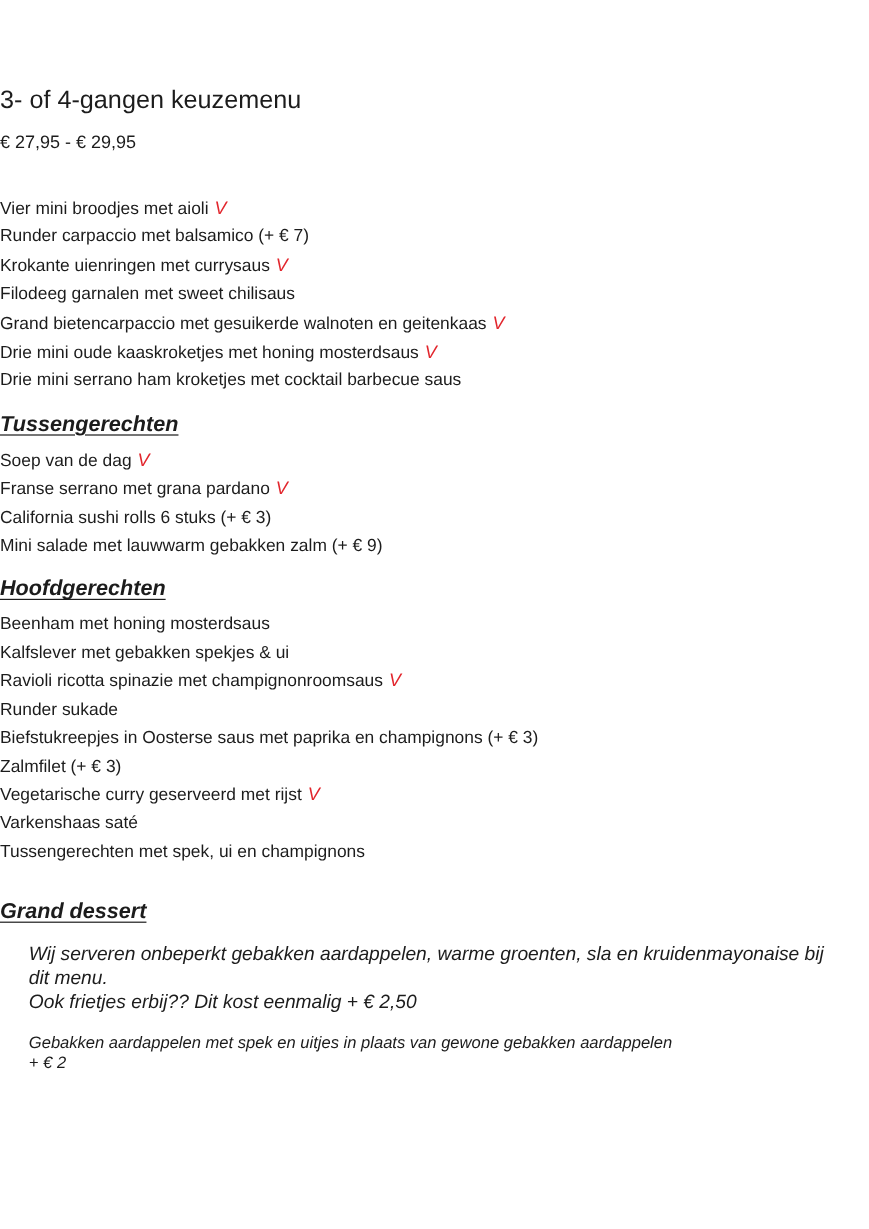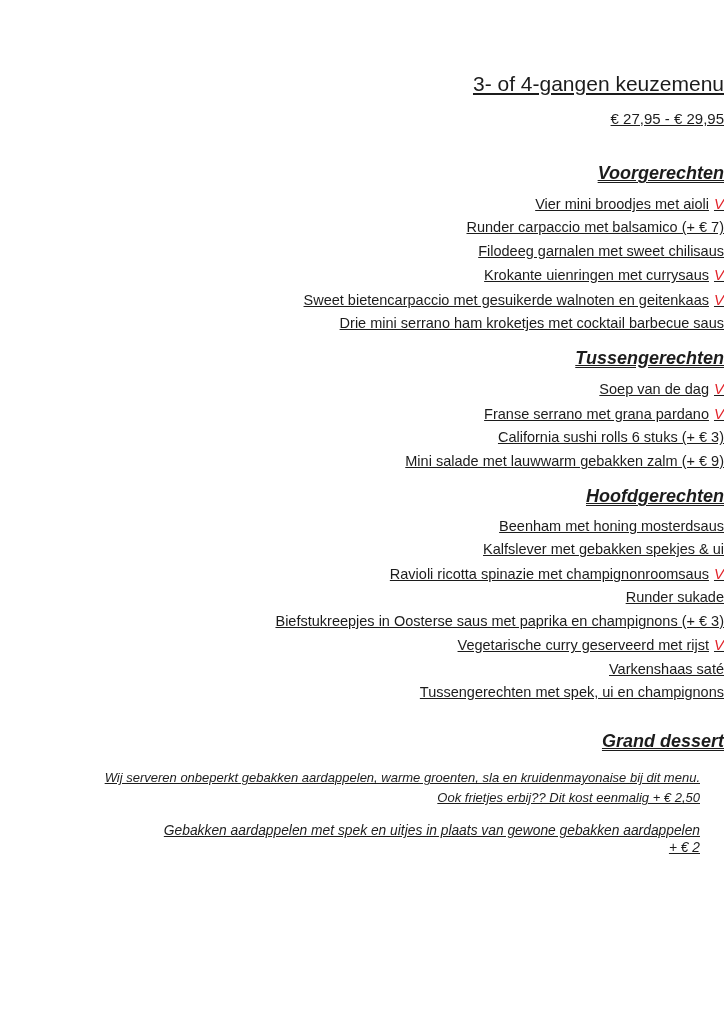"3- of 4-gangen keuzemenu" .page { text-align: right -> left; text-decoration: underline -> none }
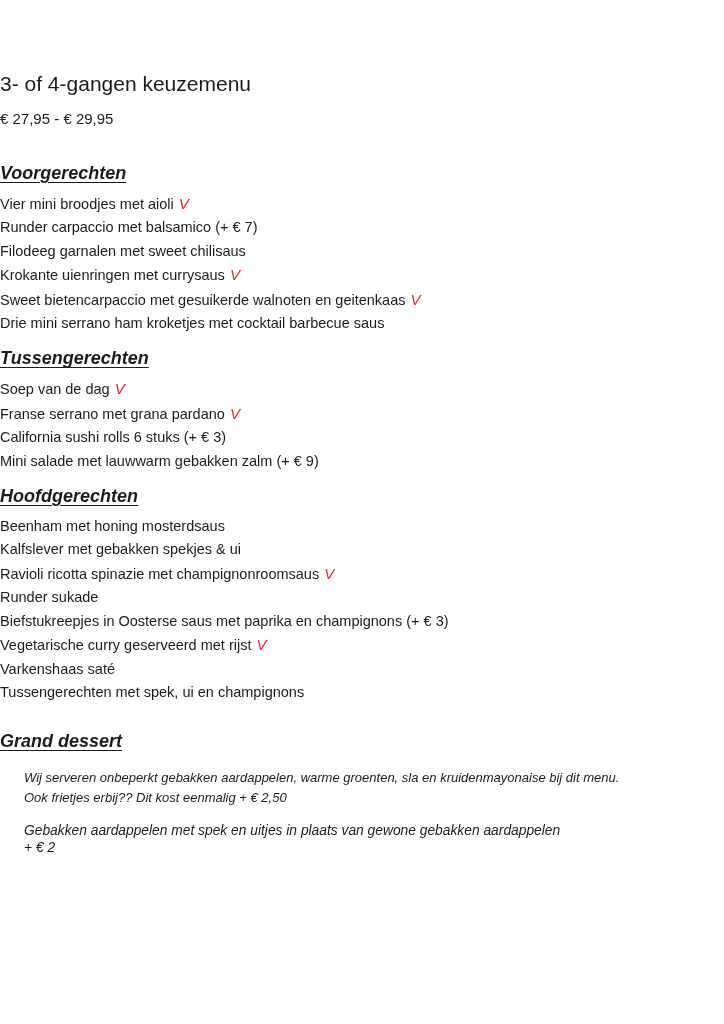"Voorgerechten" h2.section-heading { html: <h2>Voorgerechten</h2> -> none }
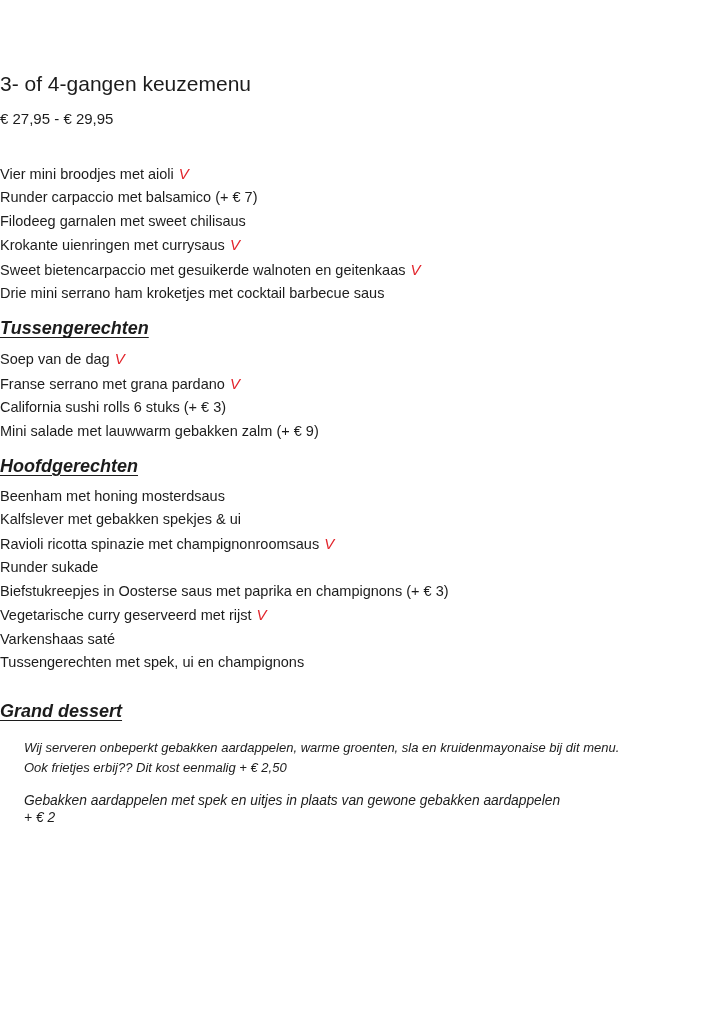"Filodeeg garnalen met sweet chilisaus" div.menu-item { order: before "Krokante uienringen met currysaus V" -> after "Krokante uienringen met currysaus V" }
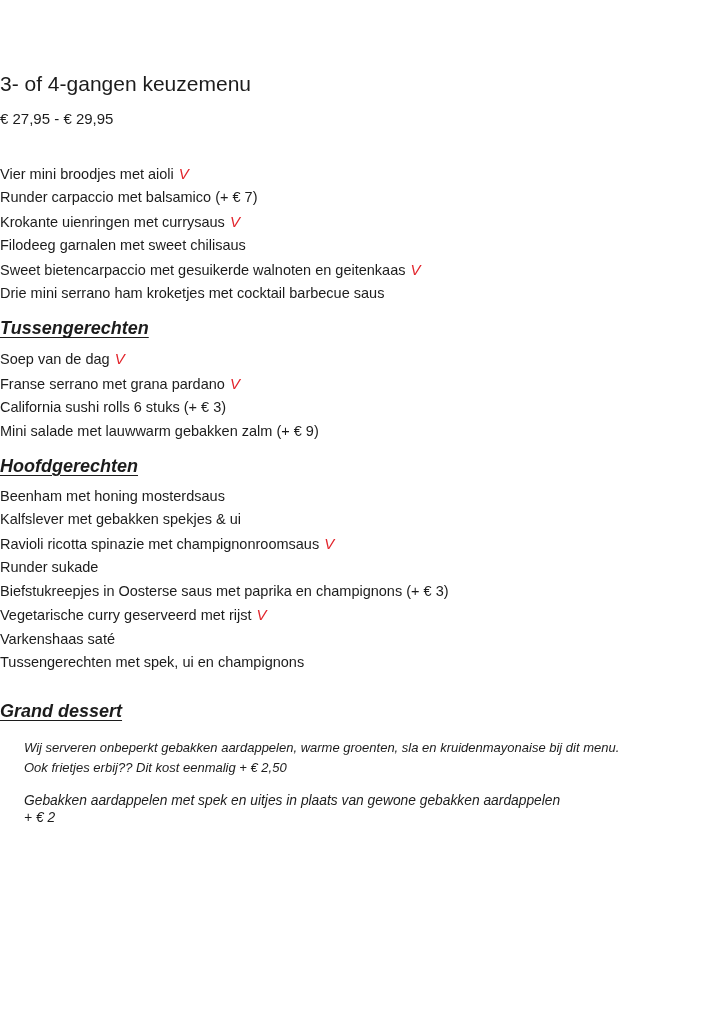"Sweet bietencarpaccio met gesuikerde" span { text: Sweet -> Grand }
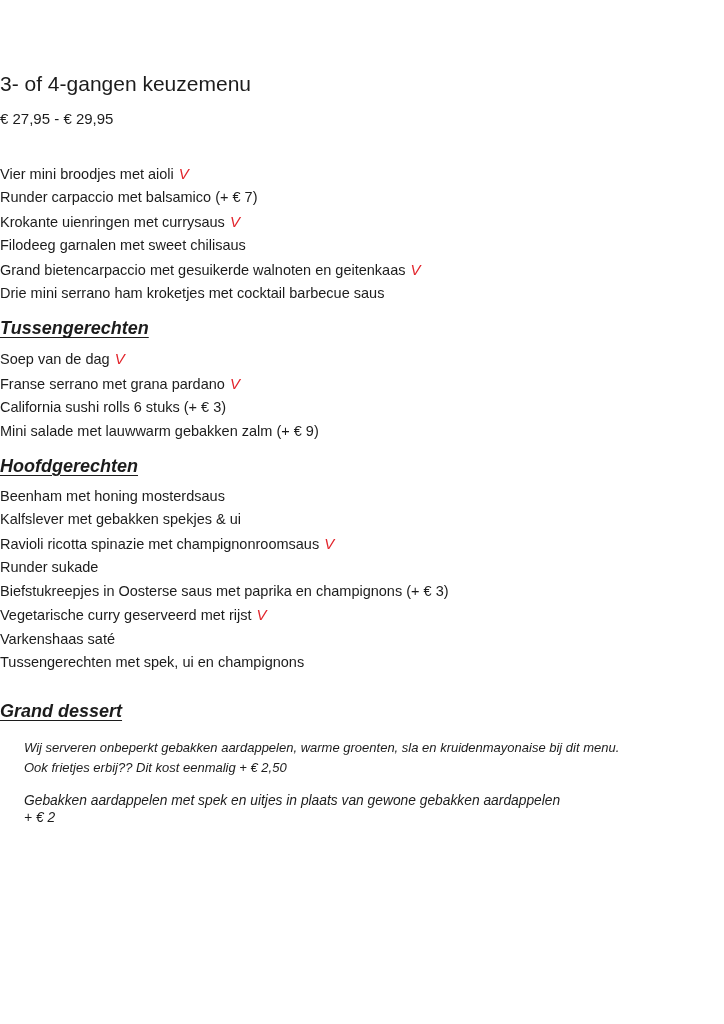"Drie mini oude kaaskroketjes met" div.menu-item { html: none -> <div><span>Drie mini oude kaaskroketjes met honing mosterdsaus</span><span>V</span></div> }
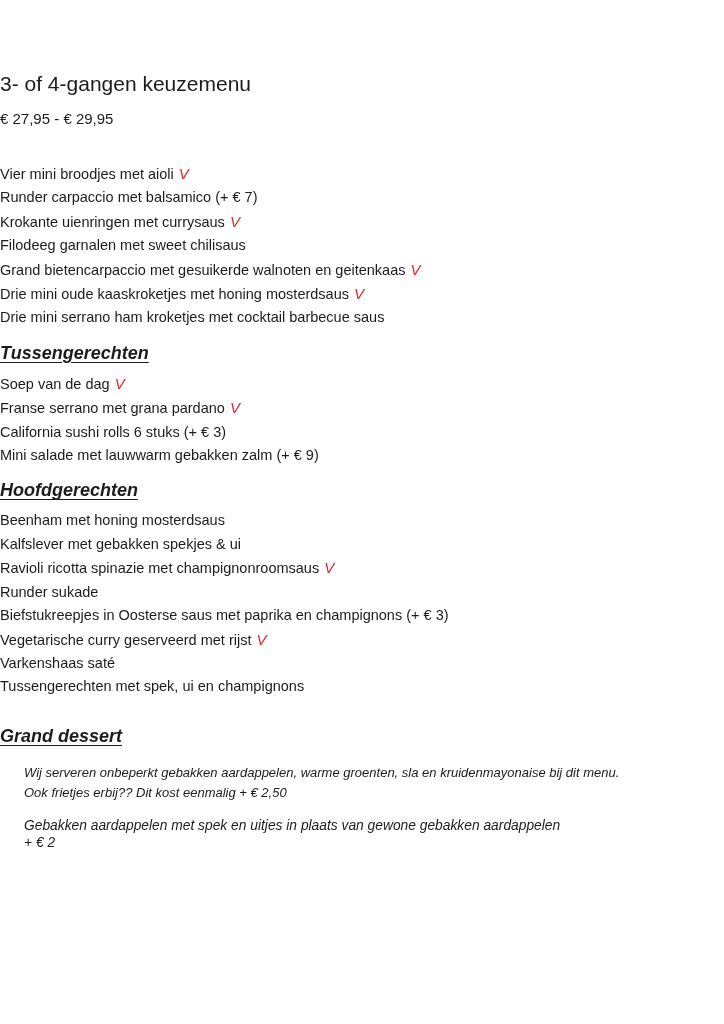"Zalmfilet (+ € 3)" div.menu-item { html: none -> <div><span>Zalmfilet (+ € 3)</span></div> }
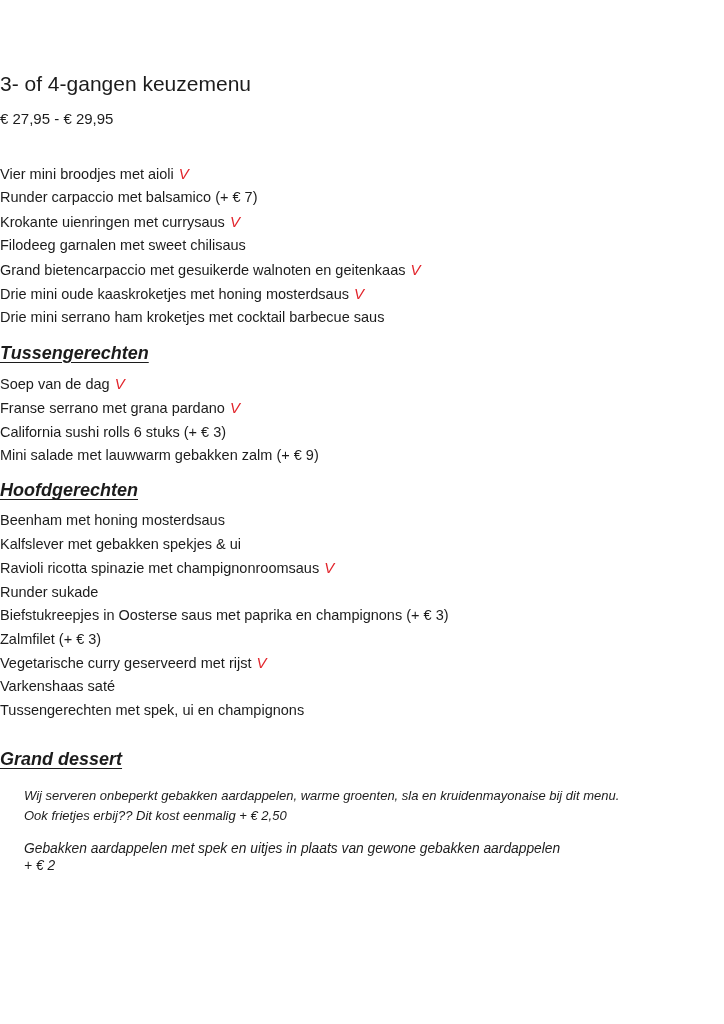"Wij serveren onbeperkt gebakken" .footer-note { font-size: 13px -> 16px }
